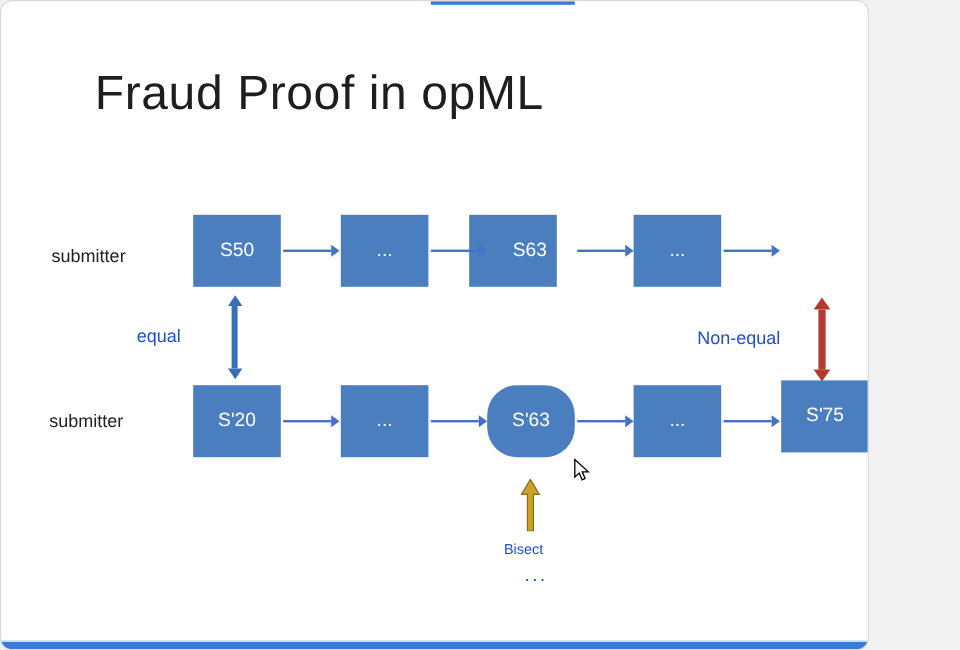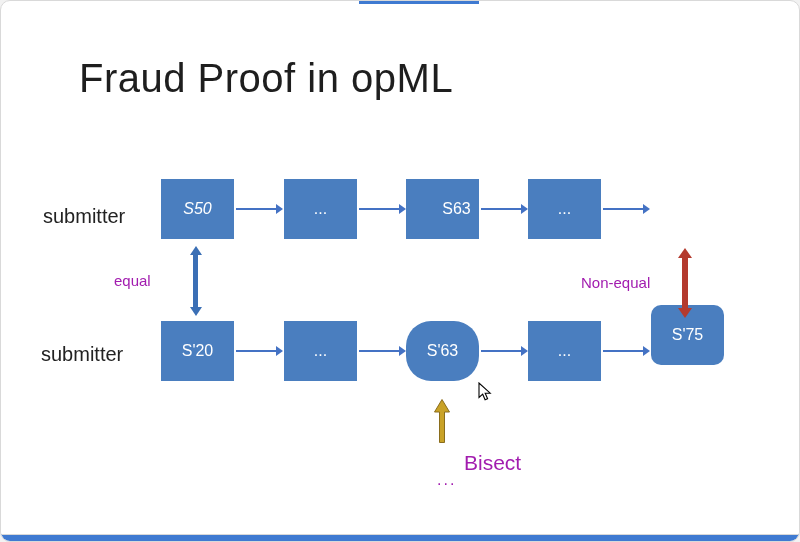"Fraud Proof in opML" .stage { width: 800px -> 724px }
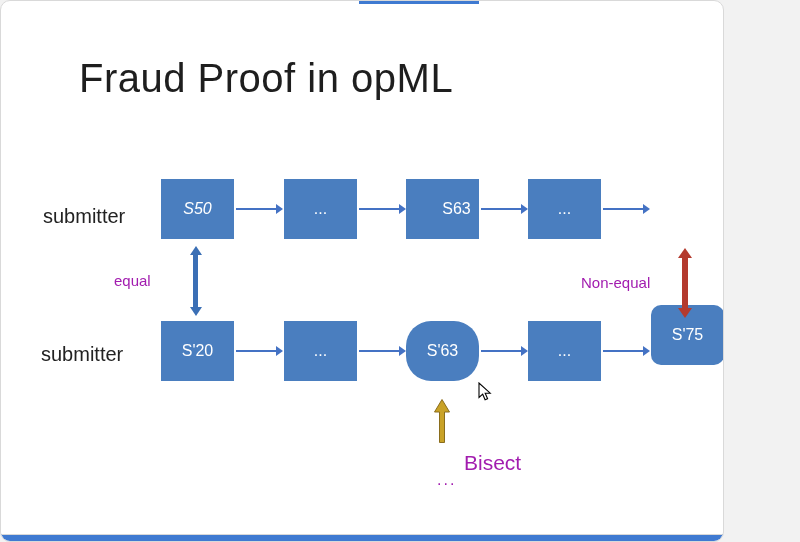"submitter" .row-label { font-size: 20px -> 15px }
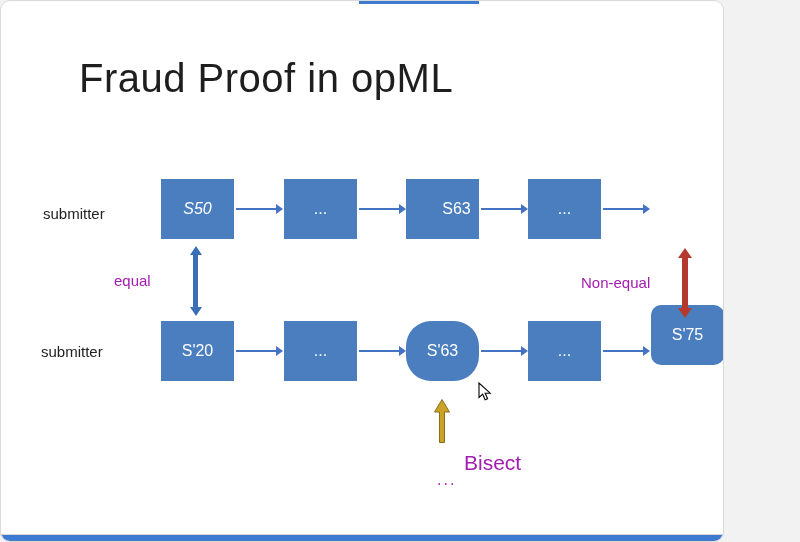"S50" div.box { font-style: italic -> none }
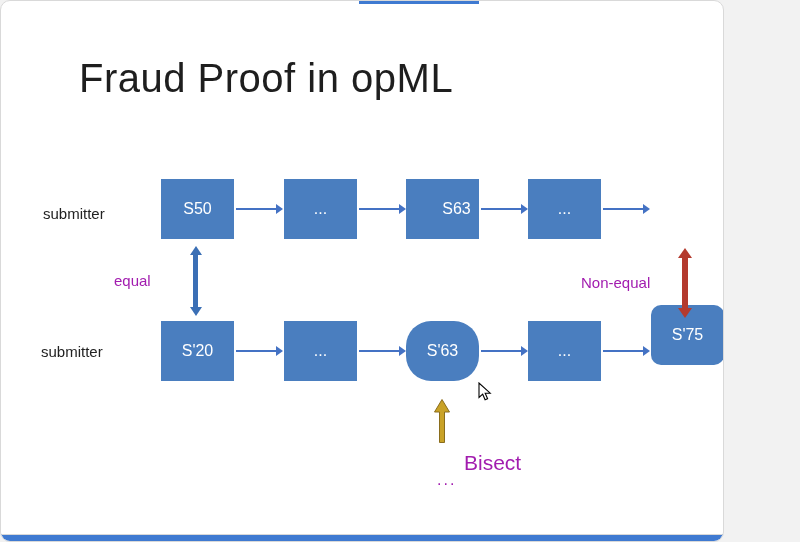"S63" div.box { left: 405px -> 390px }
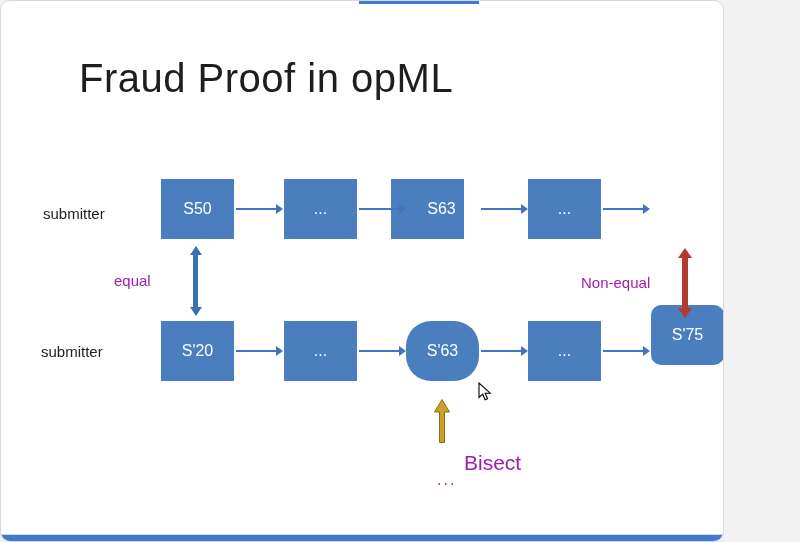"equal" .annot { color: #a21caf -> #1d4ed8 }
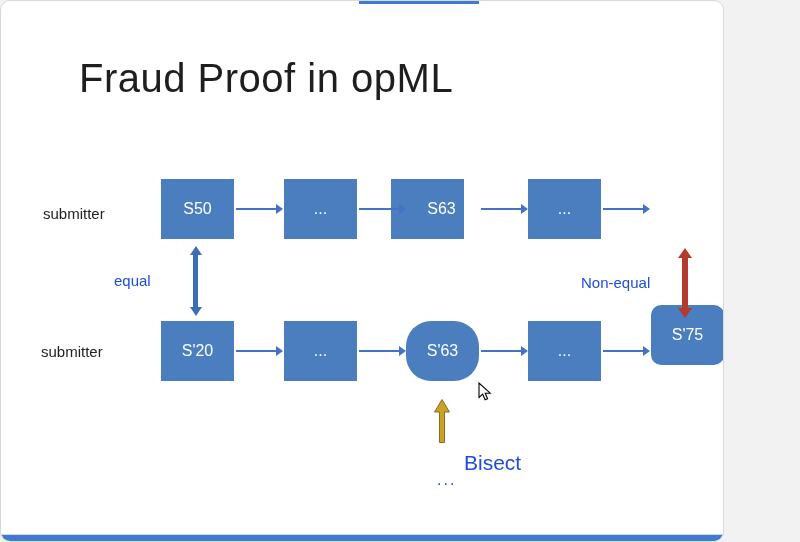"S'75" div.box { border-radius: 10px -> none; top: 304px -> 316px }
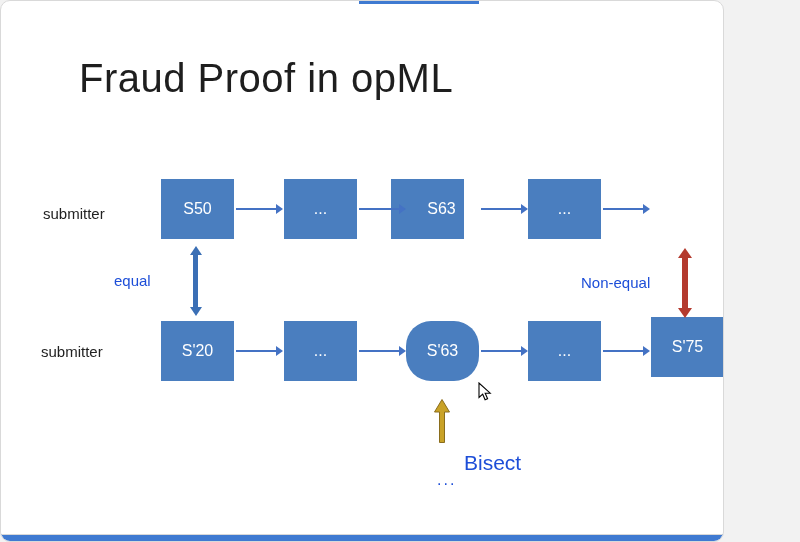"Bisect" .bisect-label { font-size: 21px -> 12px; margin-left: 44px -> none }
